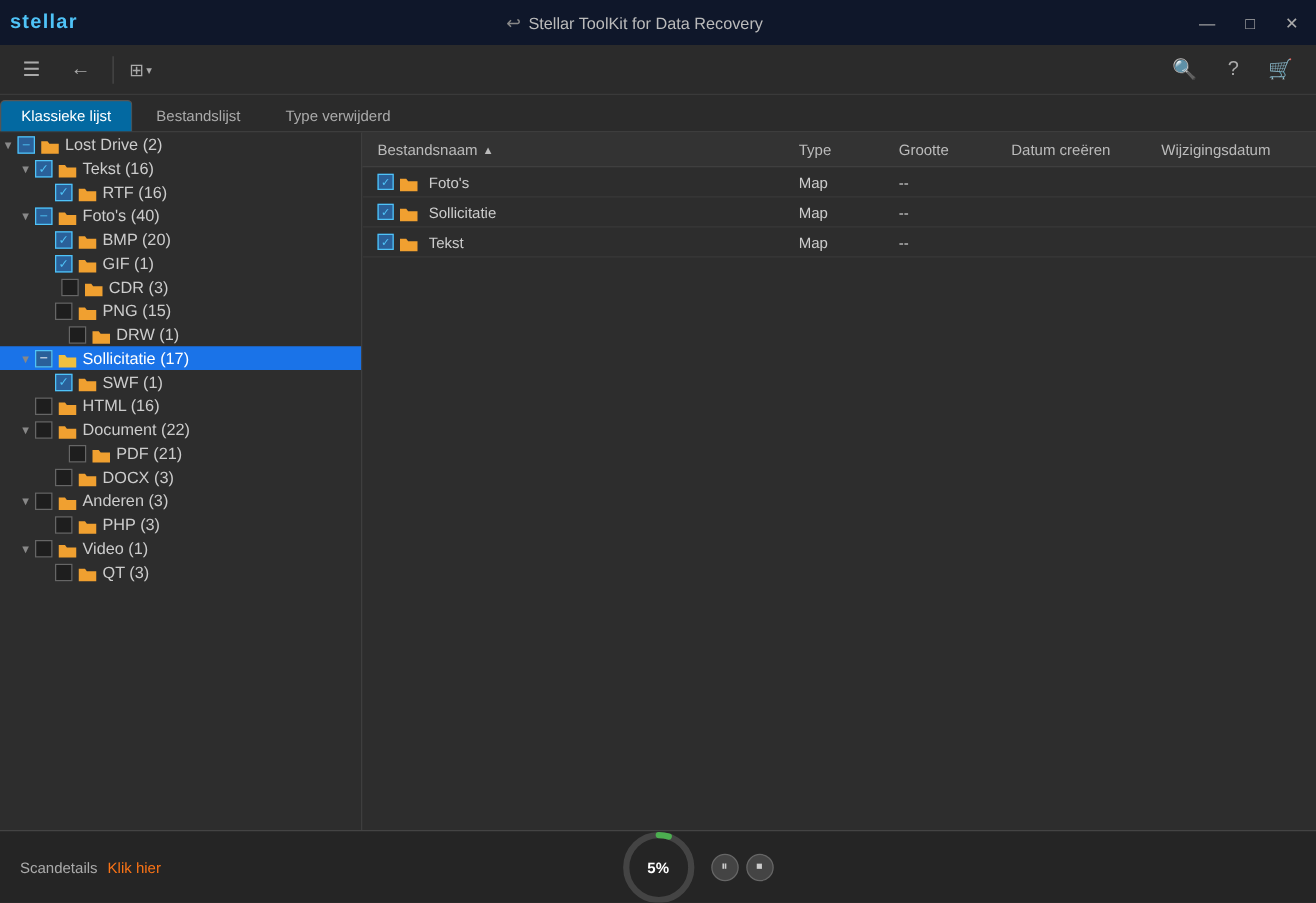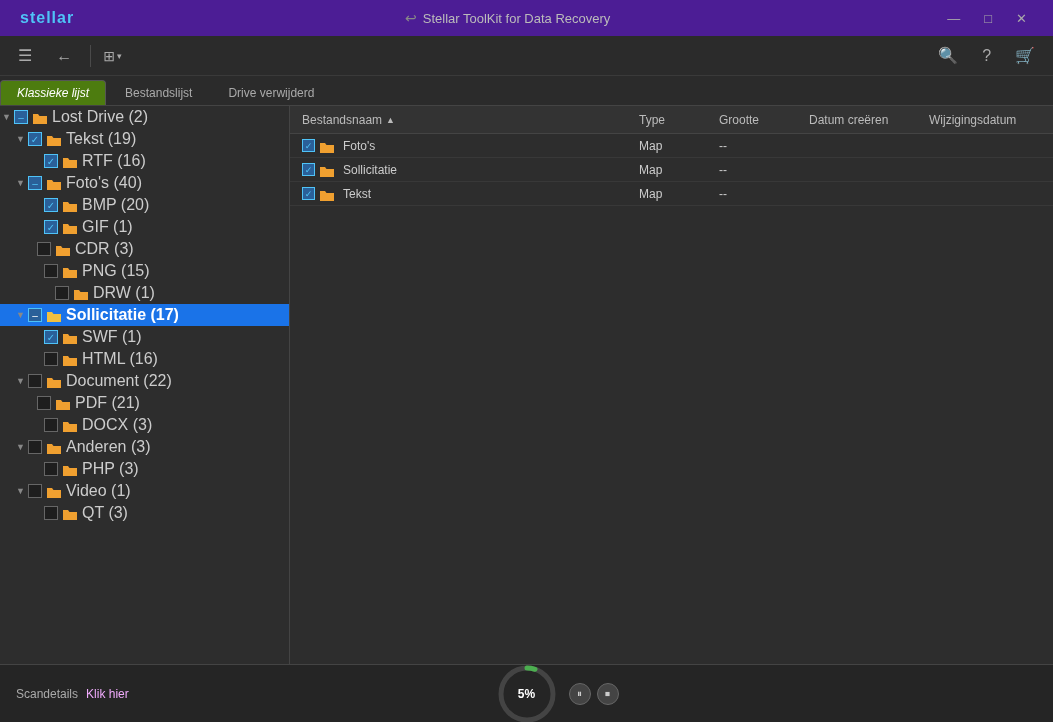"stellar" .titlebar { background: #4c1d95 -> #0f172a; padding: 0 20px -> 0 8px }
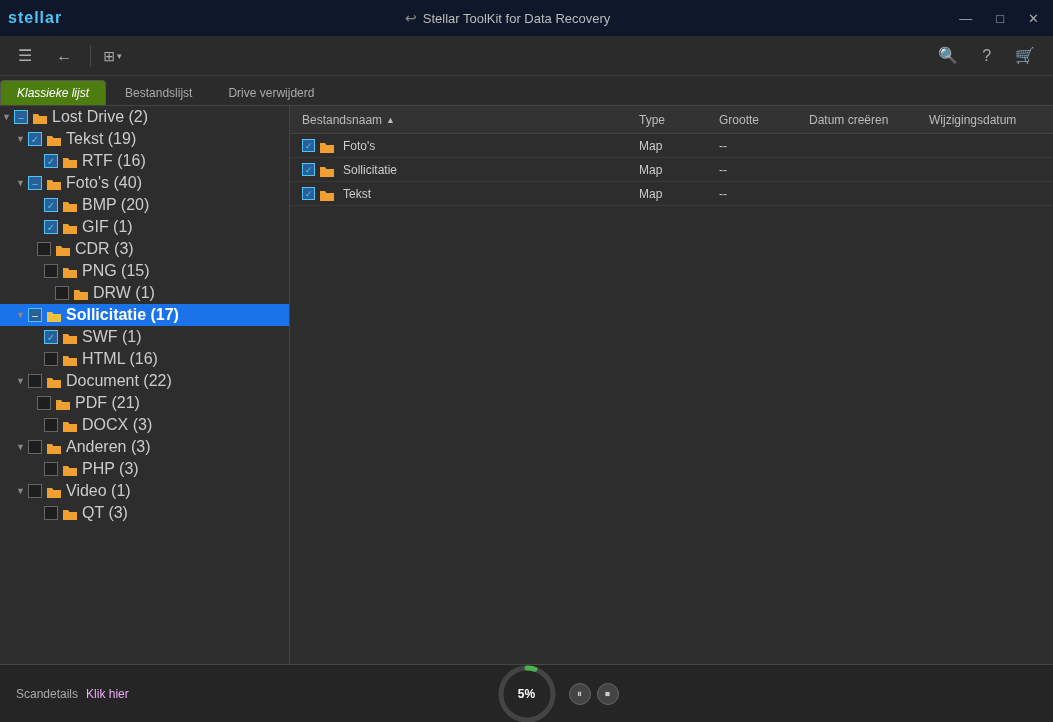"Klassieke lijst" .tab.active { background: #4d7c0f -> #0369a1; font-style: italic -> none }
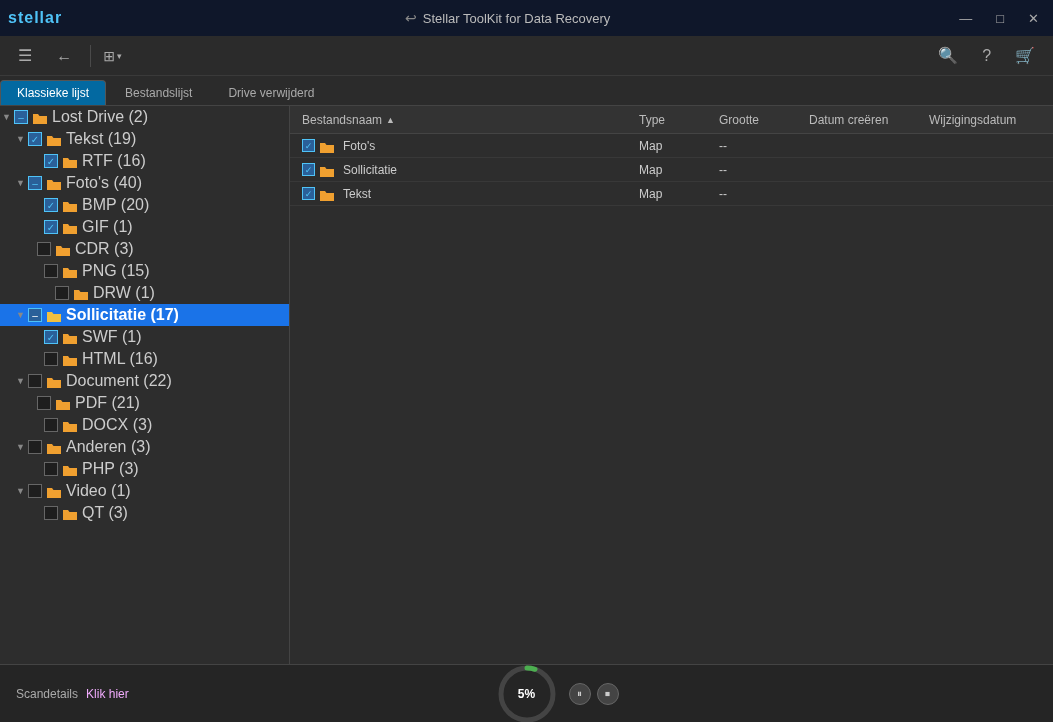"Drive verwijderd" div.tab { text: Drive -> Type }
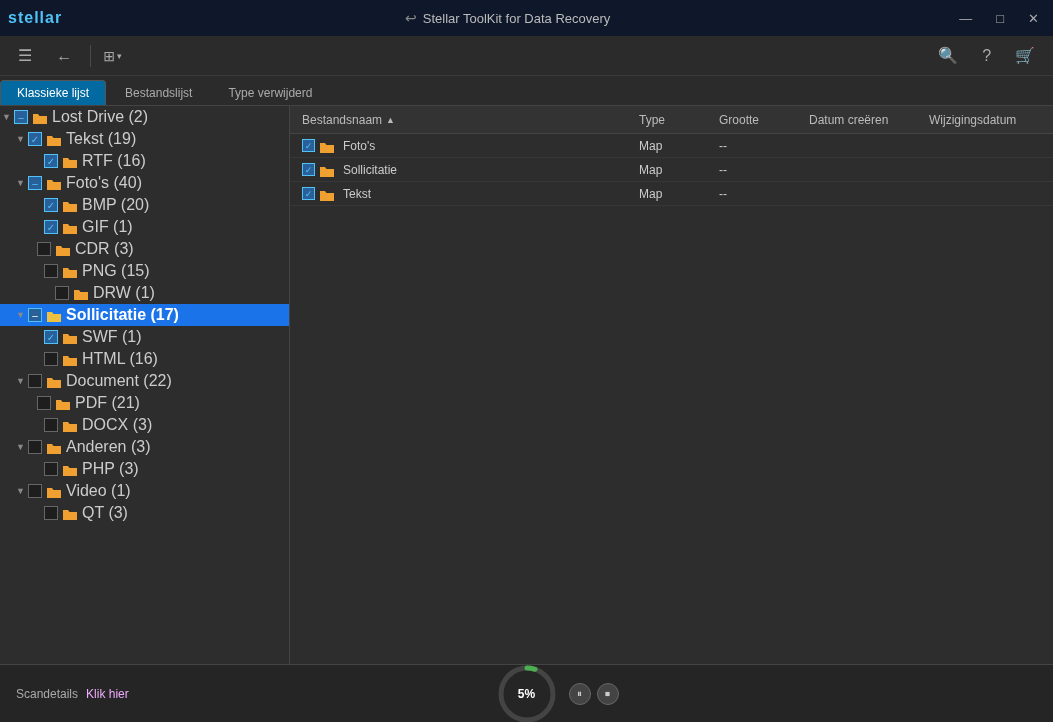"Lost Drive (2)" .item-label { font-size: 16px -> 13px }
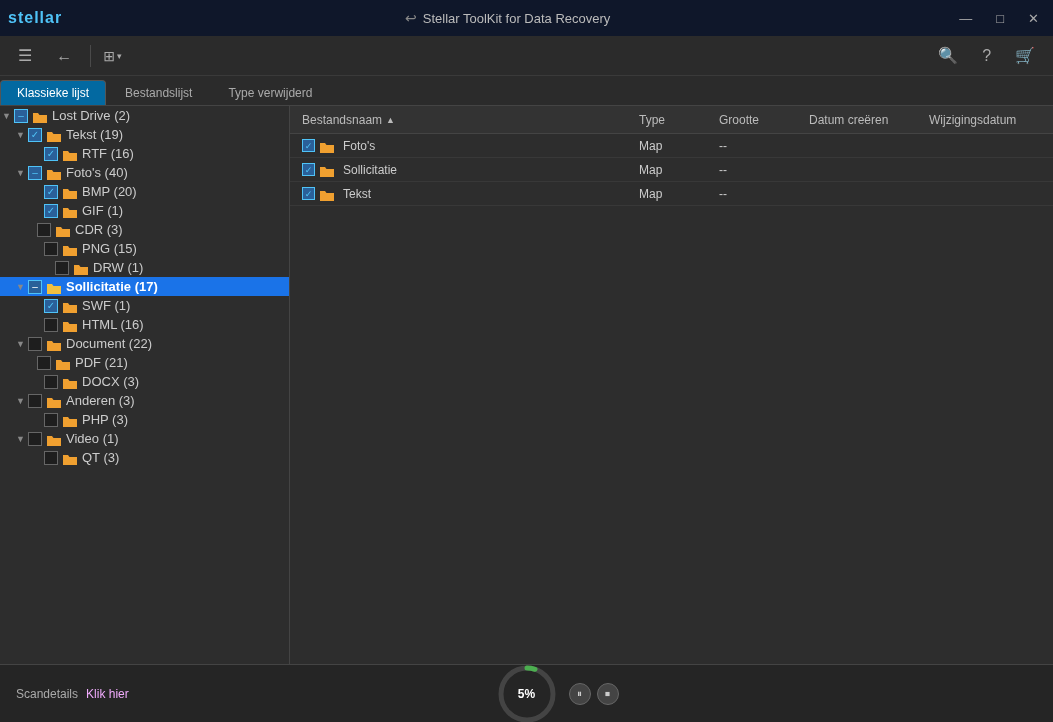"Tekst (19)" span.item-label { text: 19 -> 16 }
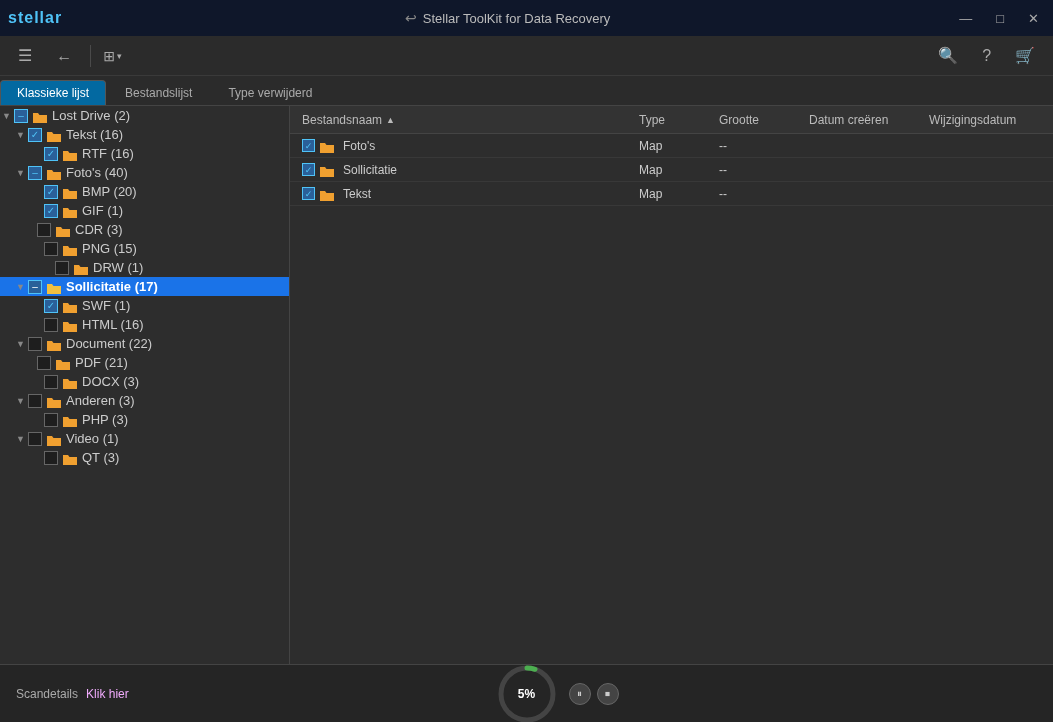"CDR (3)" div.tree-item { padding-left: 25px -> 37px }
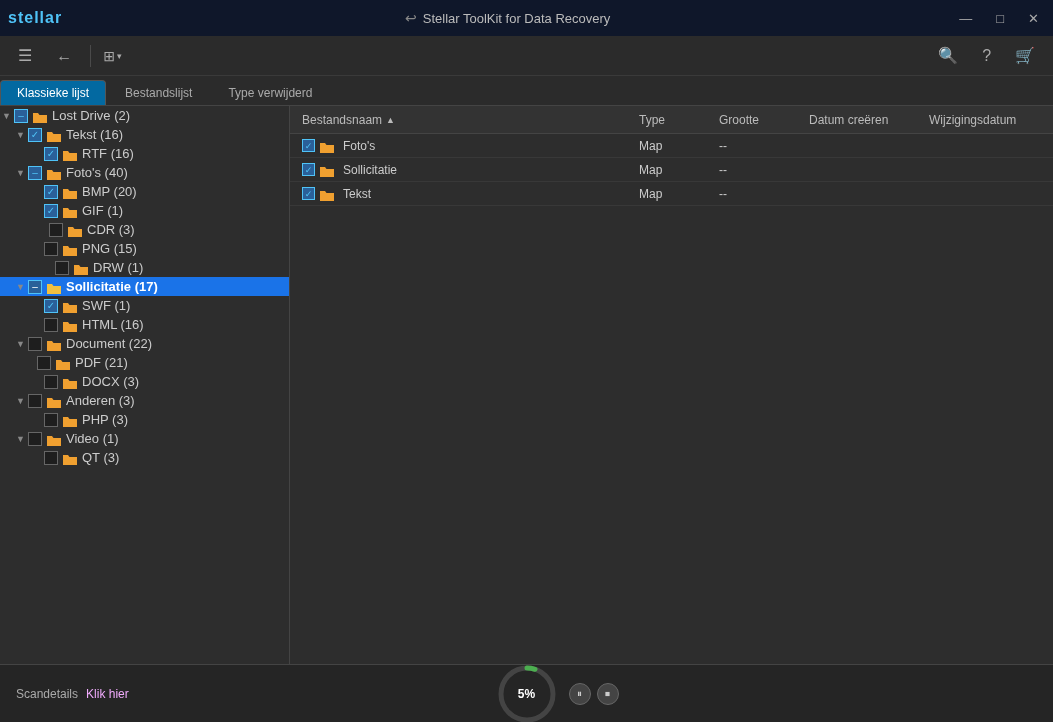"Sollicitatie (17)" .tree-item.selected .item-label { font-weight: bold -> none }
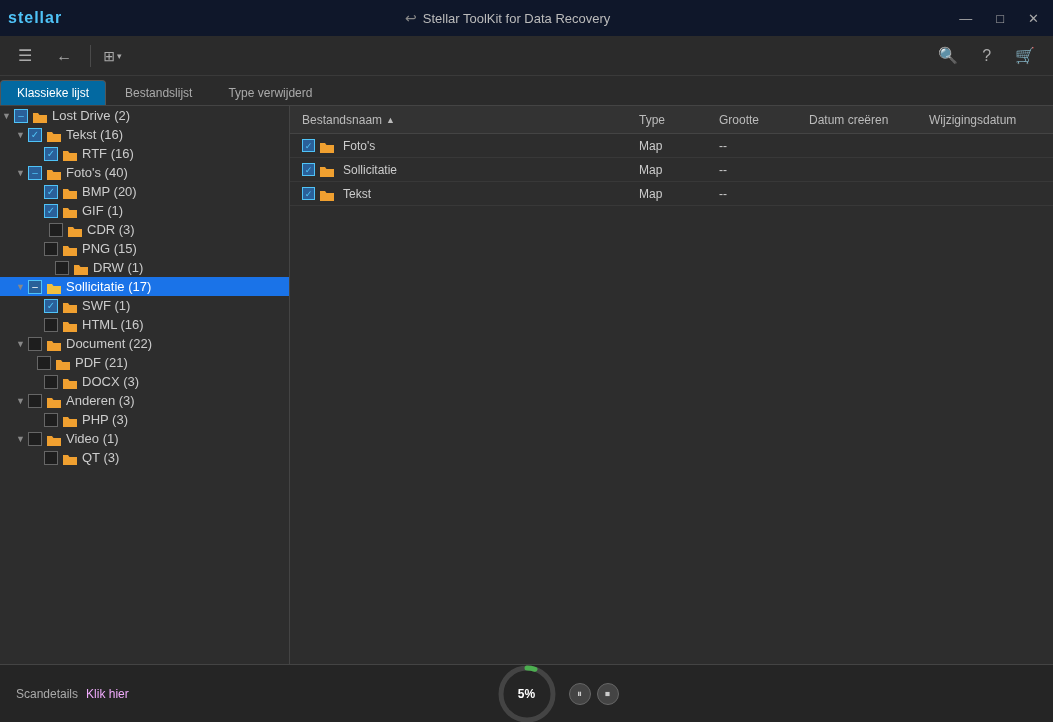"HTML (16)" div.tree-item { padding-left: 32px -> 16px }
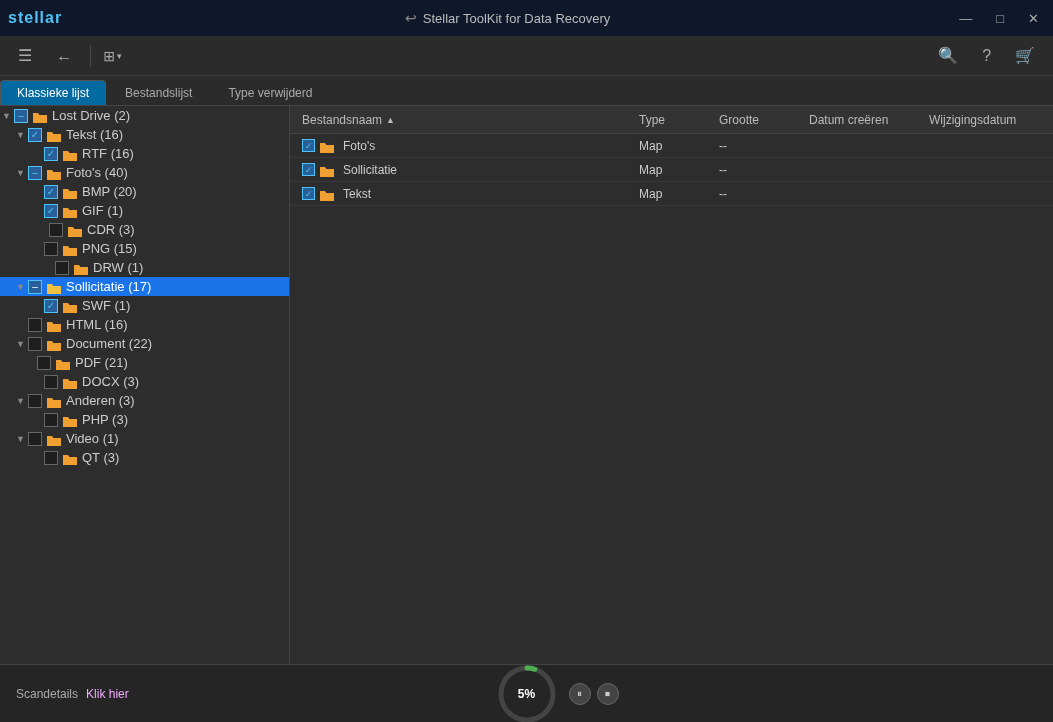"PDF (21)" div.tree-item { padding-left: 25px -> 43px }
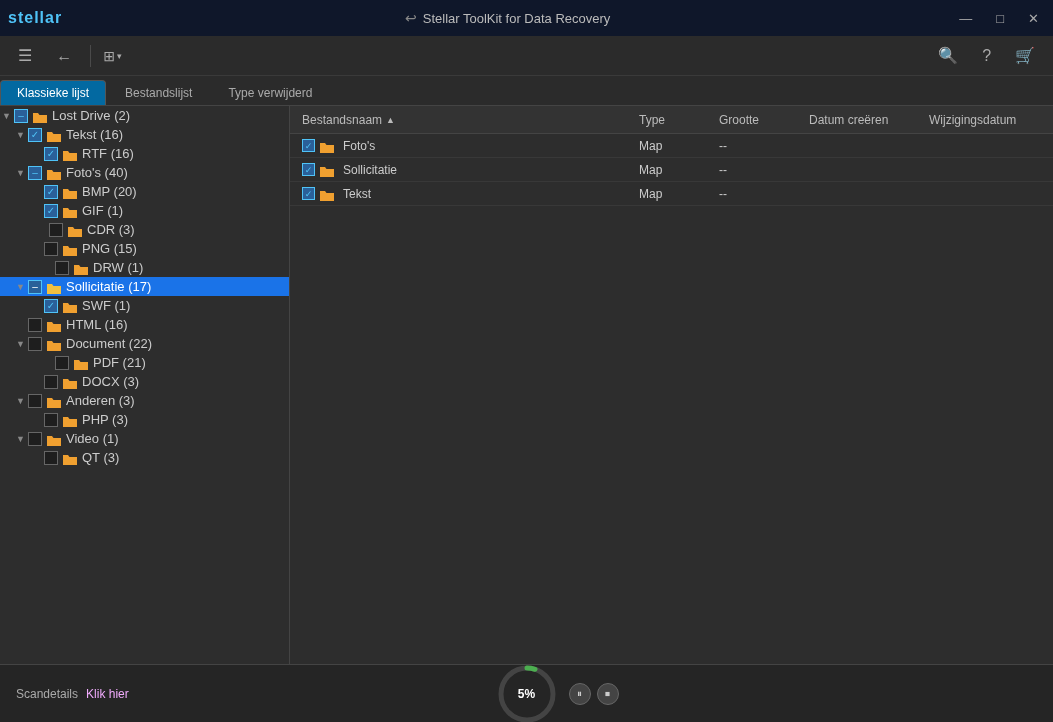"Klik hier" .scan-link { color: #f0abfc -> #f97316 }
